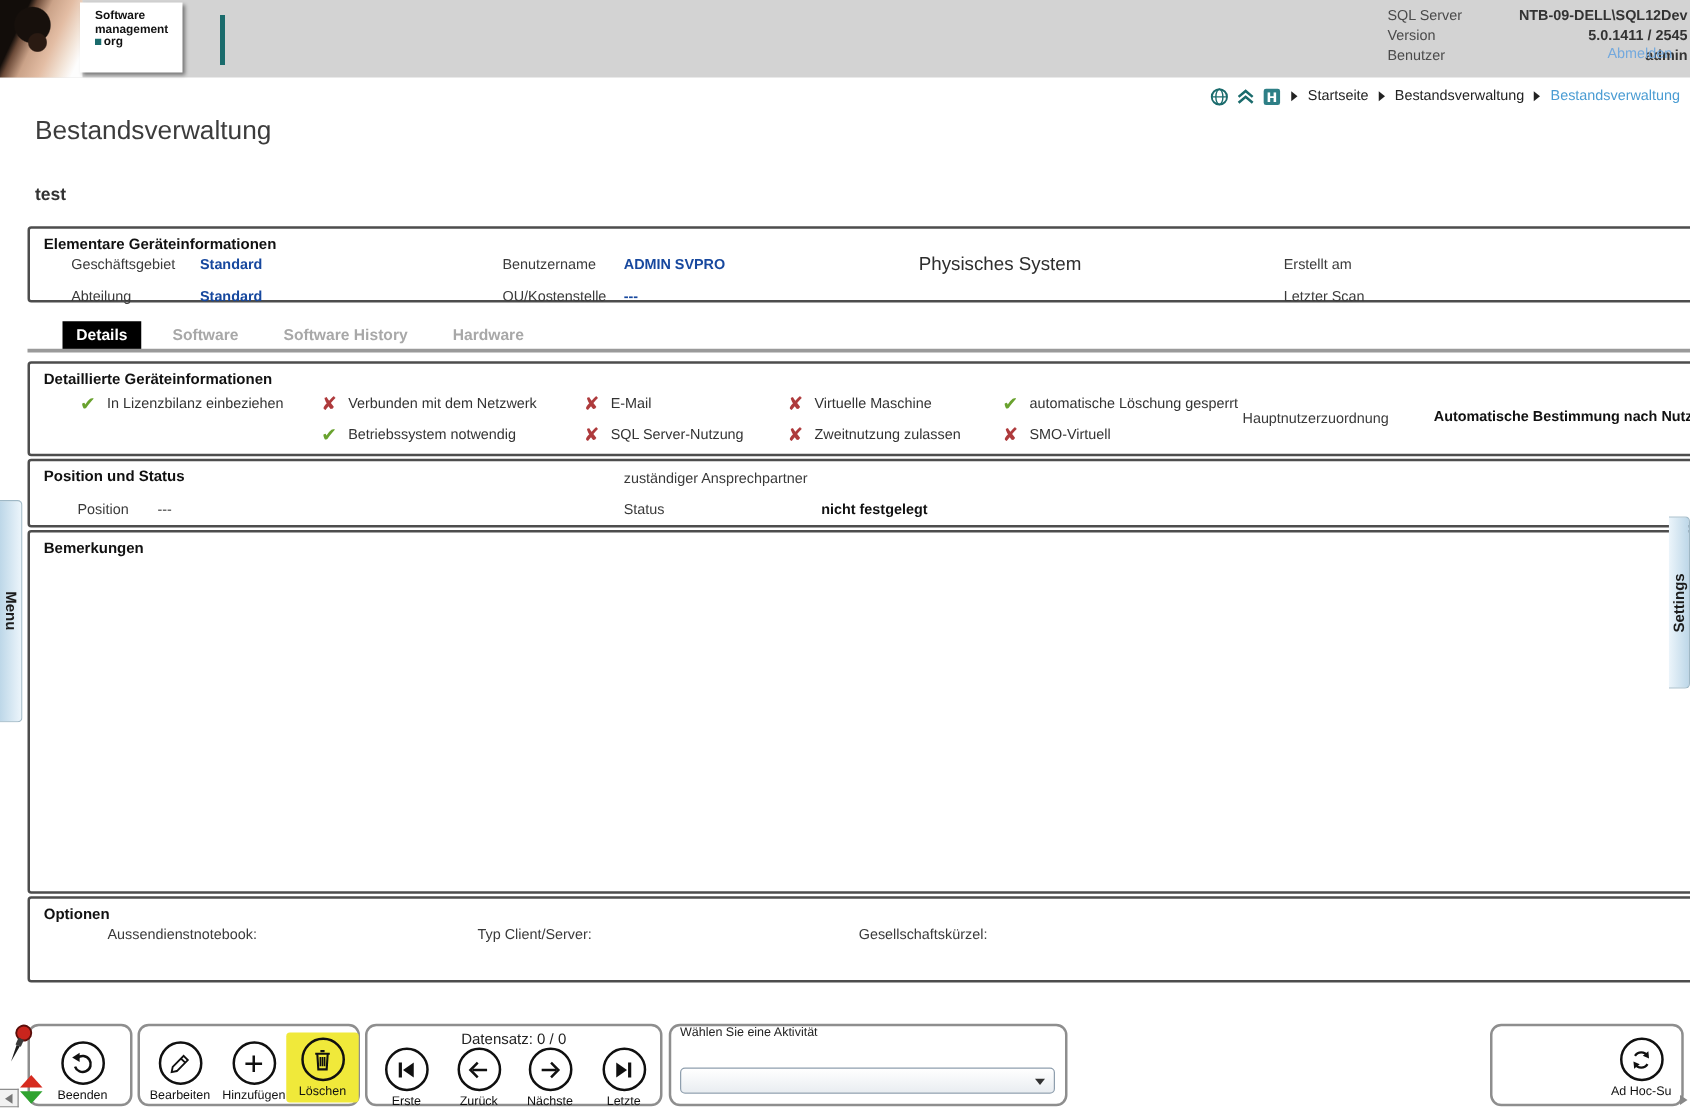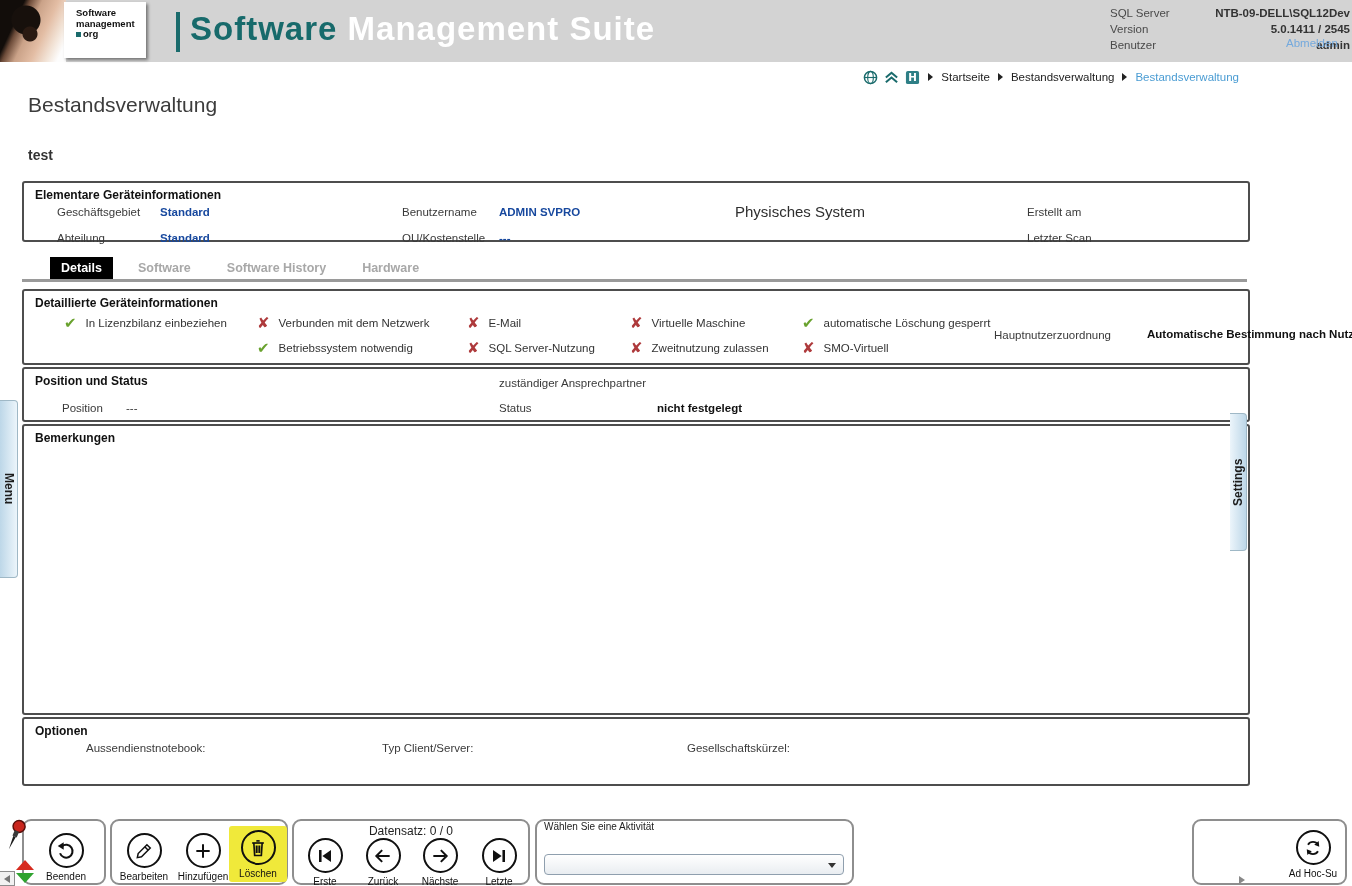"Software" #stage { width: 1247px -> 1352px }
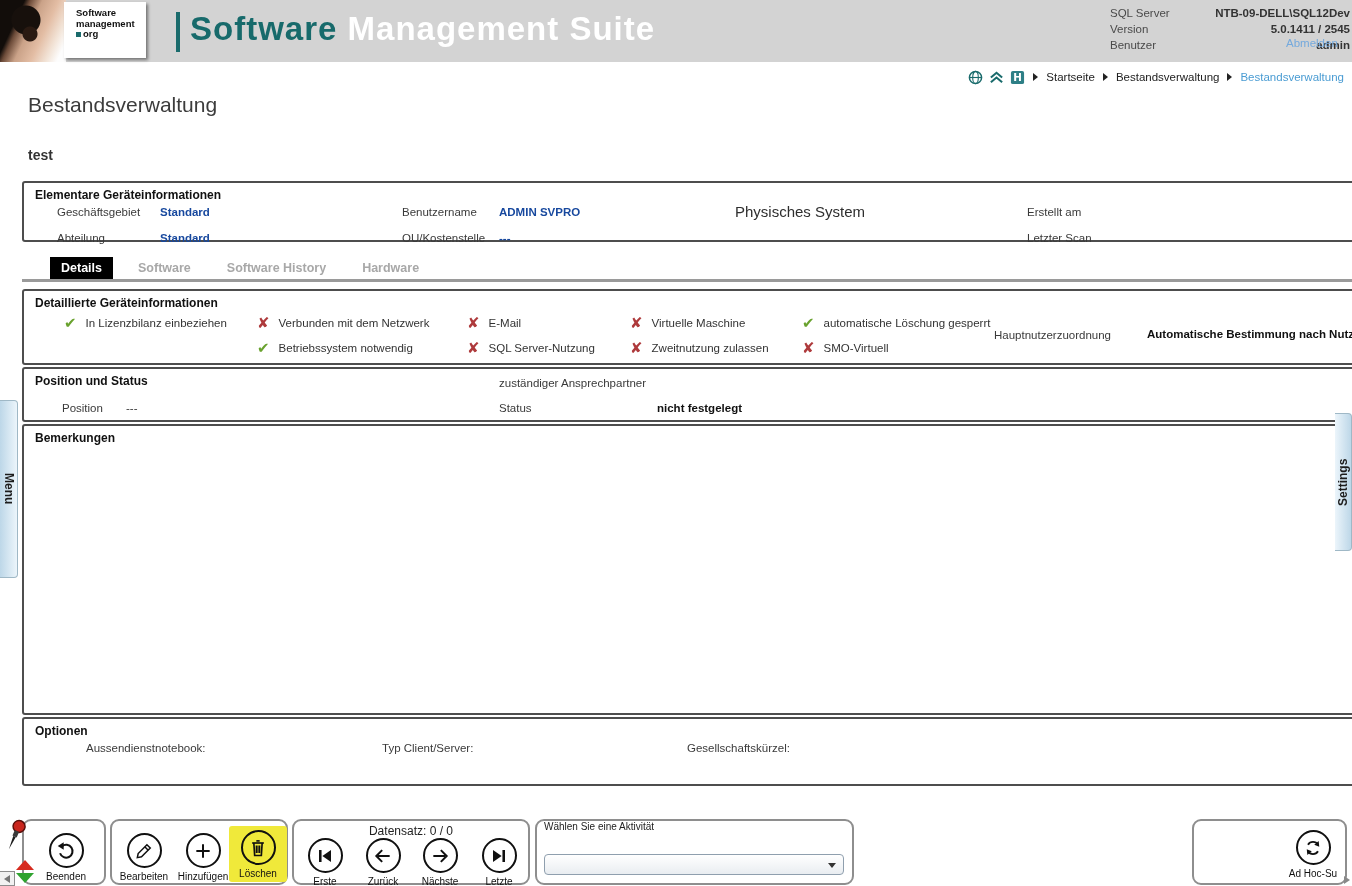"Software Management Suite" div { html: <div> <span>Software</span> <span>Management Suite</span> </div> -> none }
